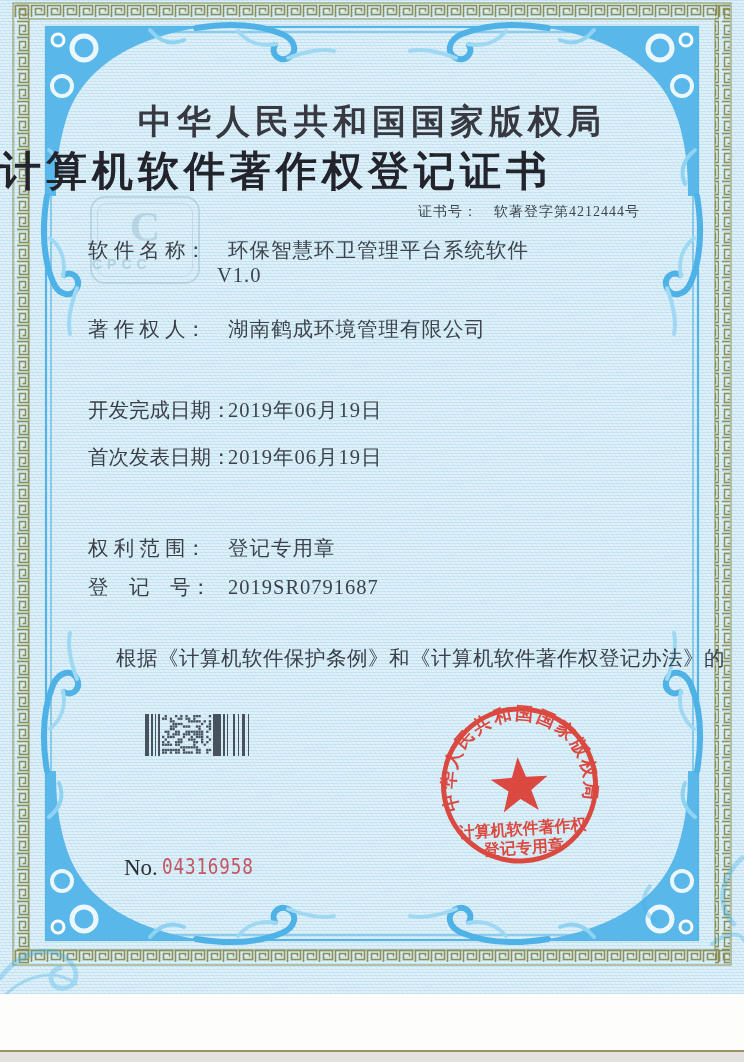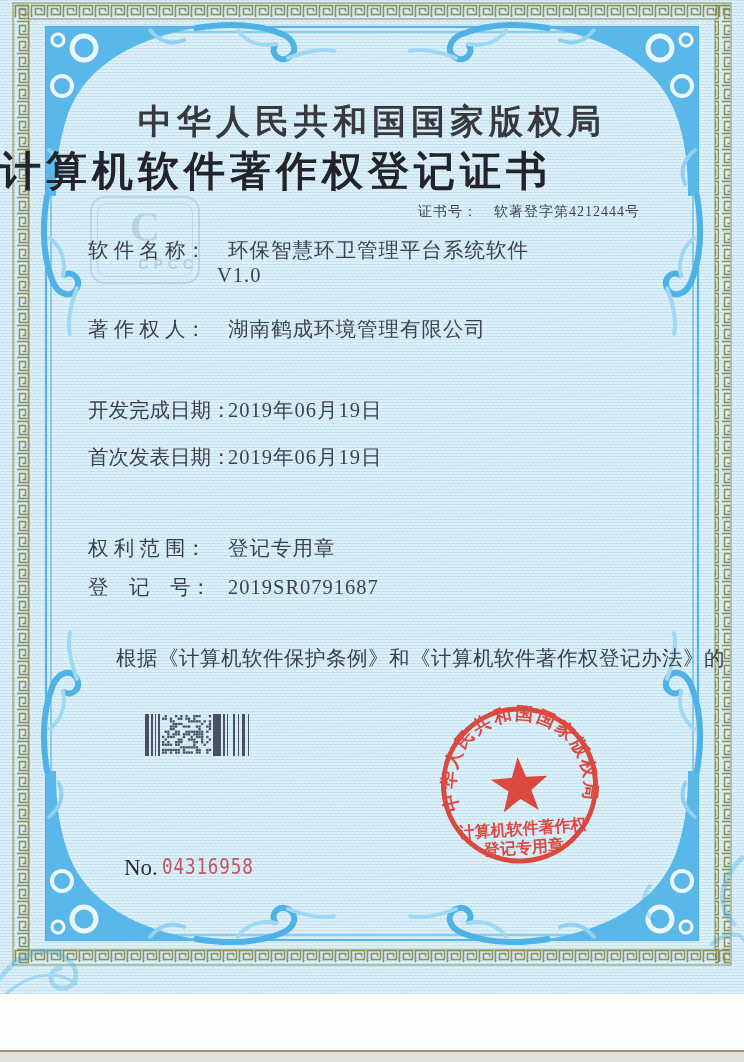"CPCC" .watermark .cpcc { text-align: right -> left }
